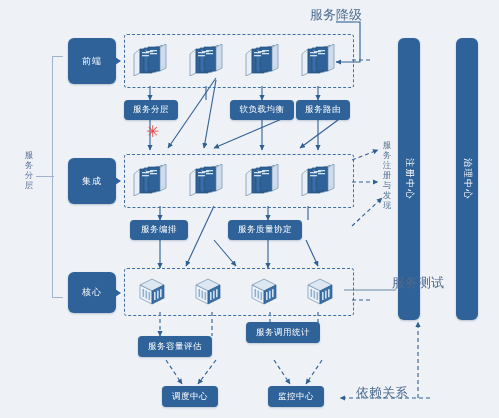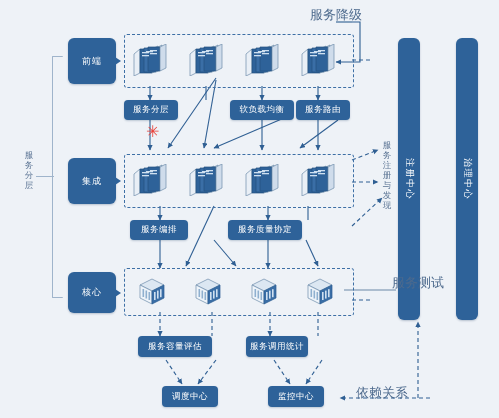"服务调用统计" div.pill { top: 336px -> 322px; width: 62px -> 74px }
